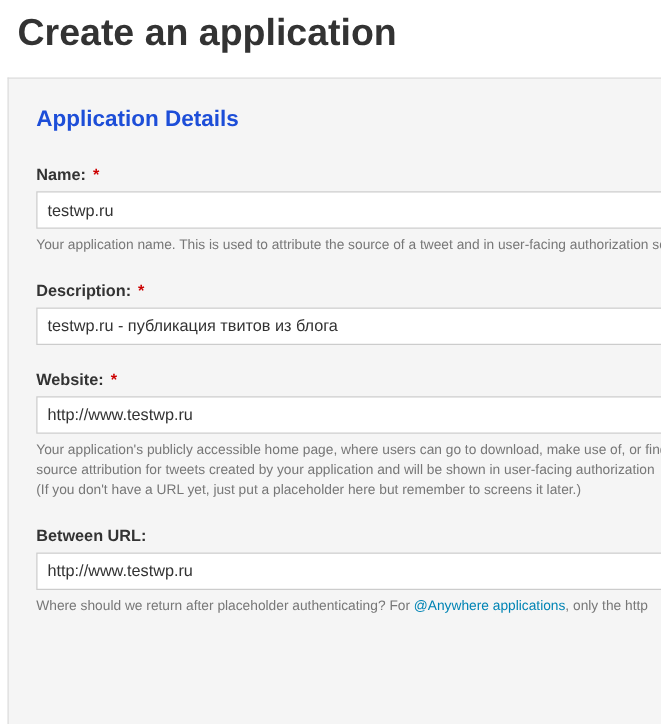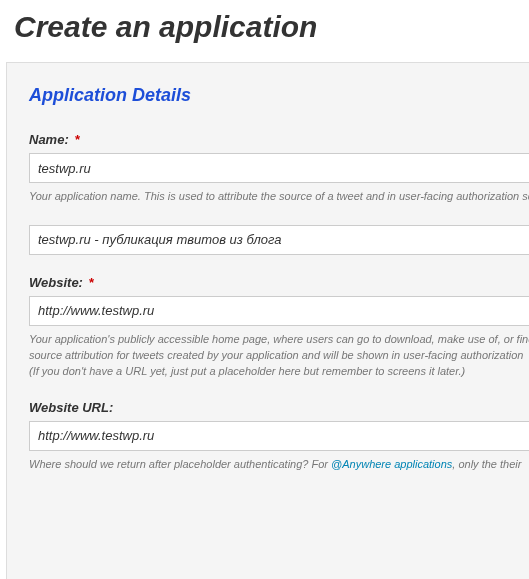"Create an application" * { font-style: italic -> none }
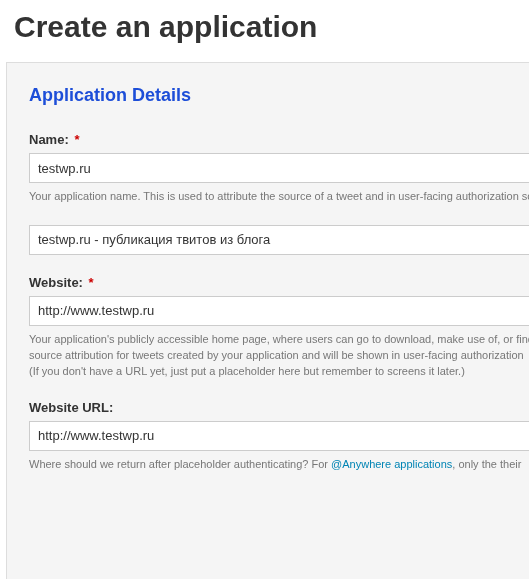"Description: *" div.field-label { html: none -> <div> <span>Description:</span> <span>*</span> </div> }
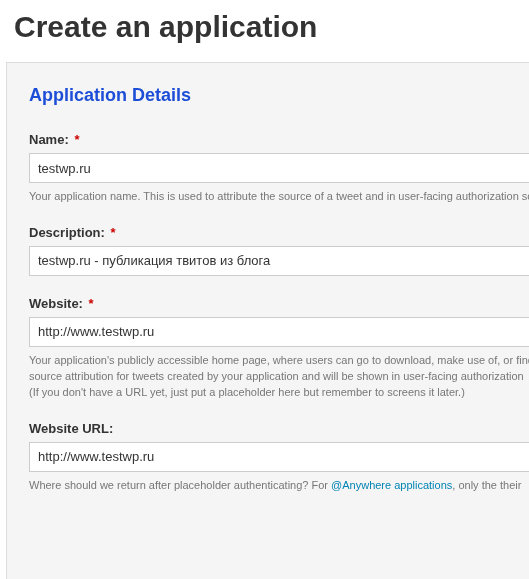"Website URL:" span { text: Website -> Between }
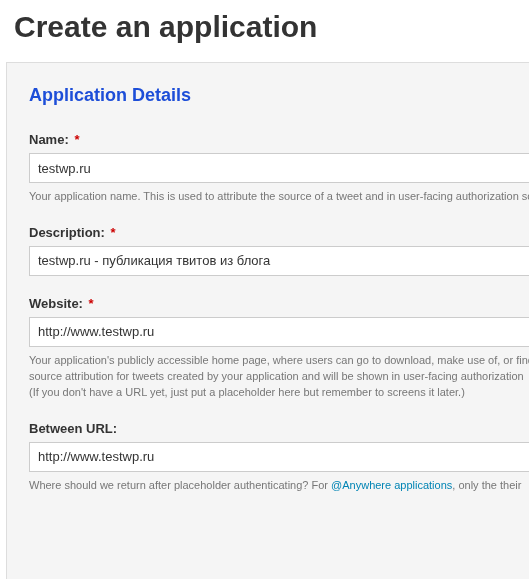", only the their" span { text: their -> http }
